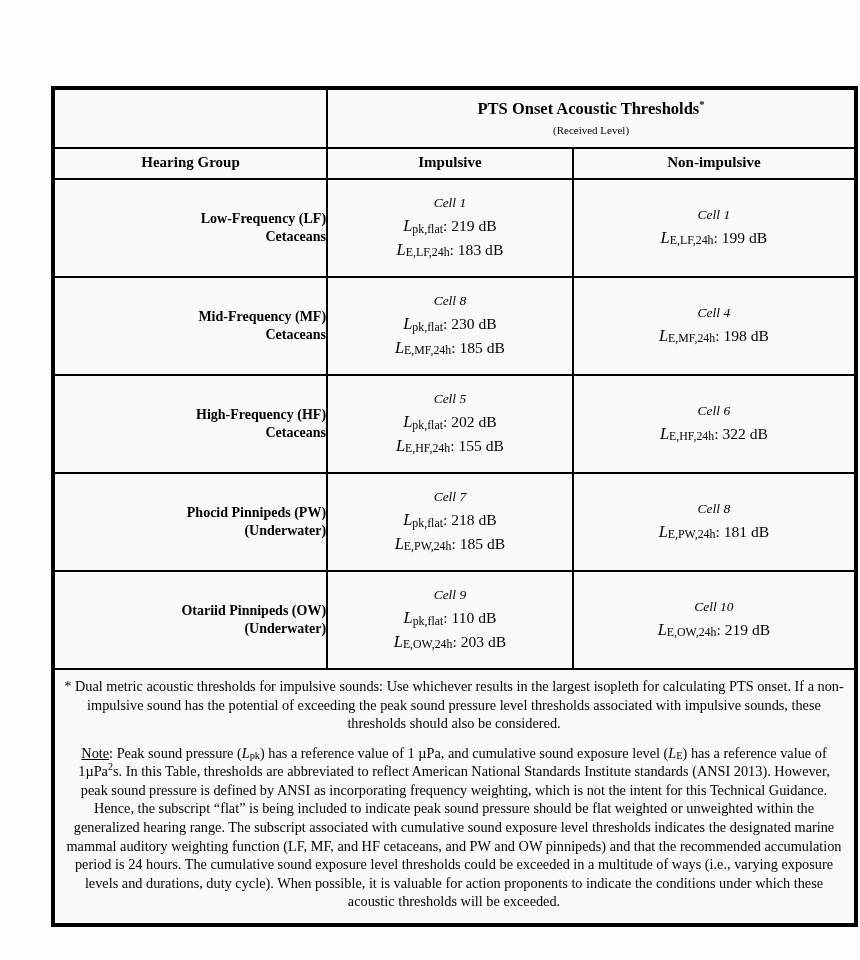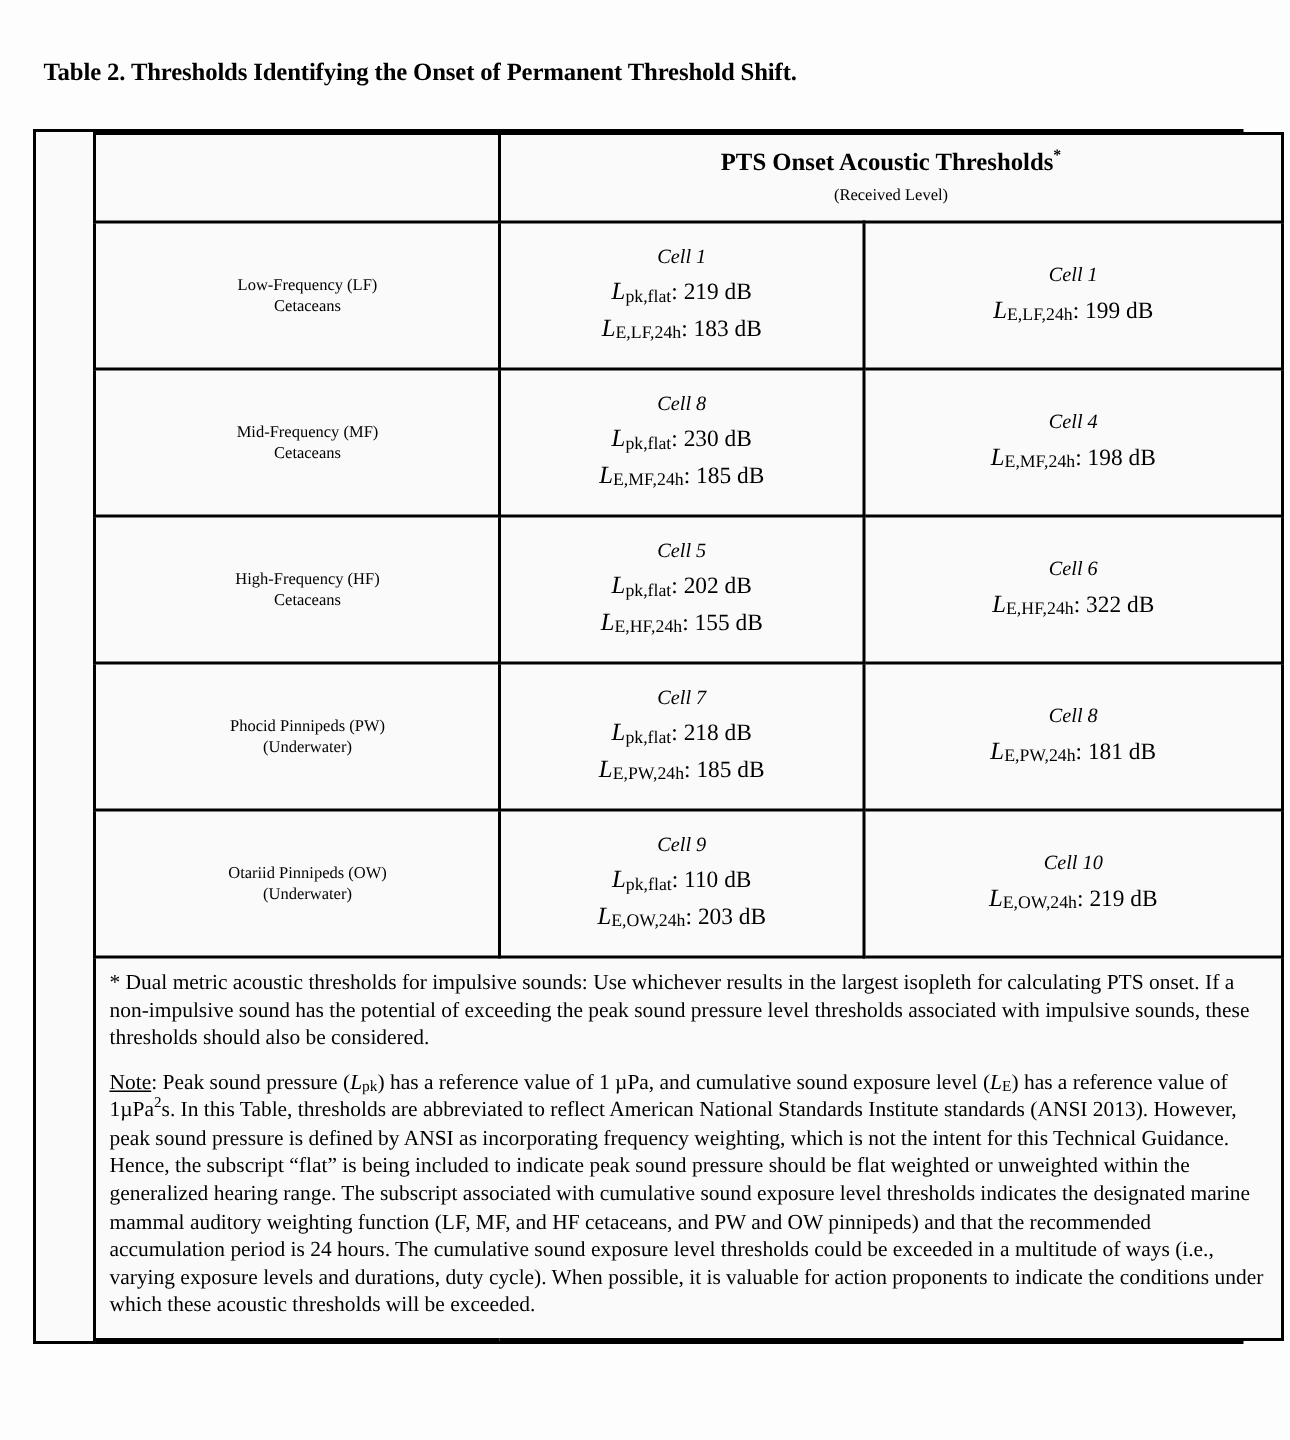"Table 2. Thresholds Identifying the" div.title { html: <div>Table 2. Thresholds Identifying the Onset of Permanent Threshold Shift.</div> -> none }
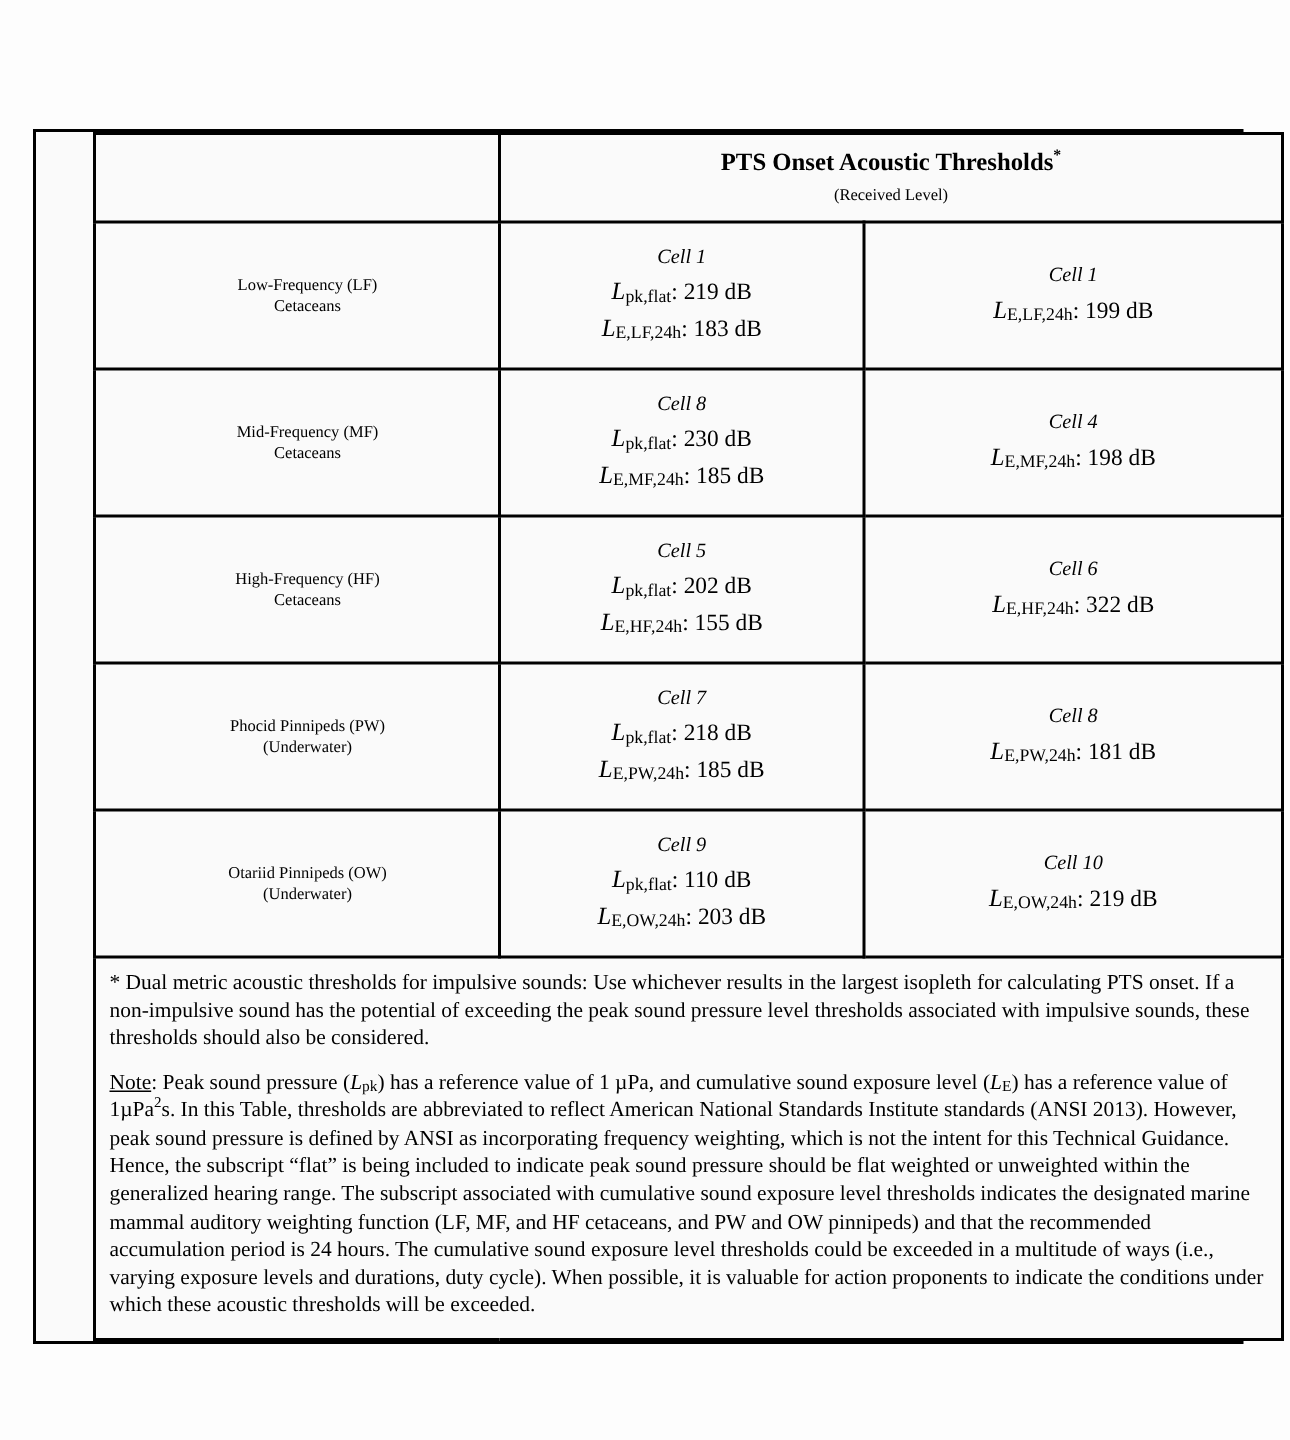"PTS Onset Acoustic Thresholds*" .table-wrap { left: 22px -> 51px; padding-left: 38px -> none }
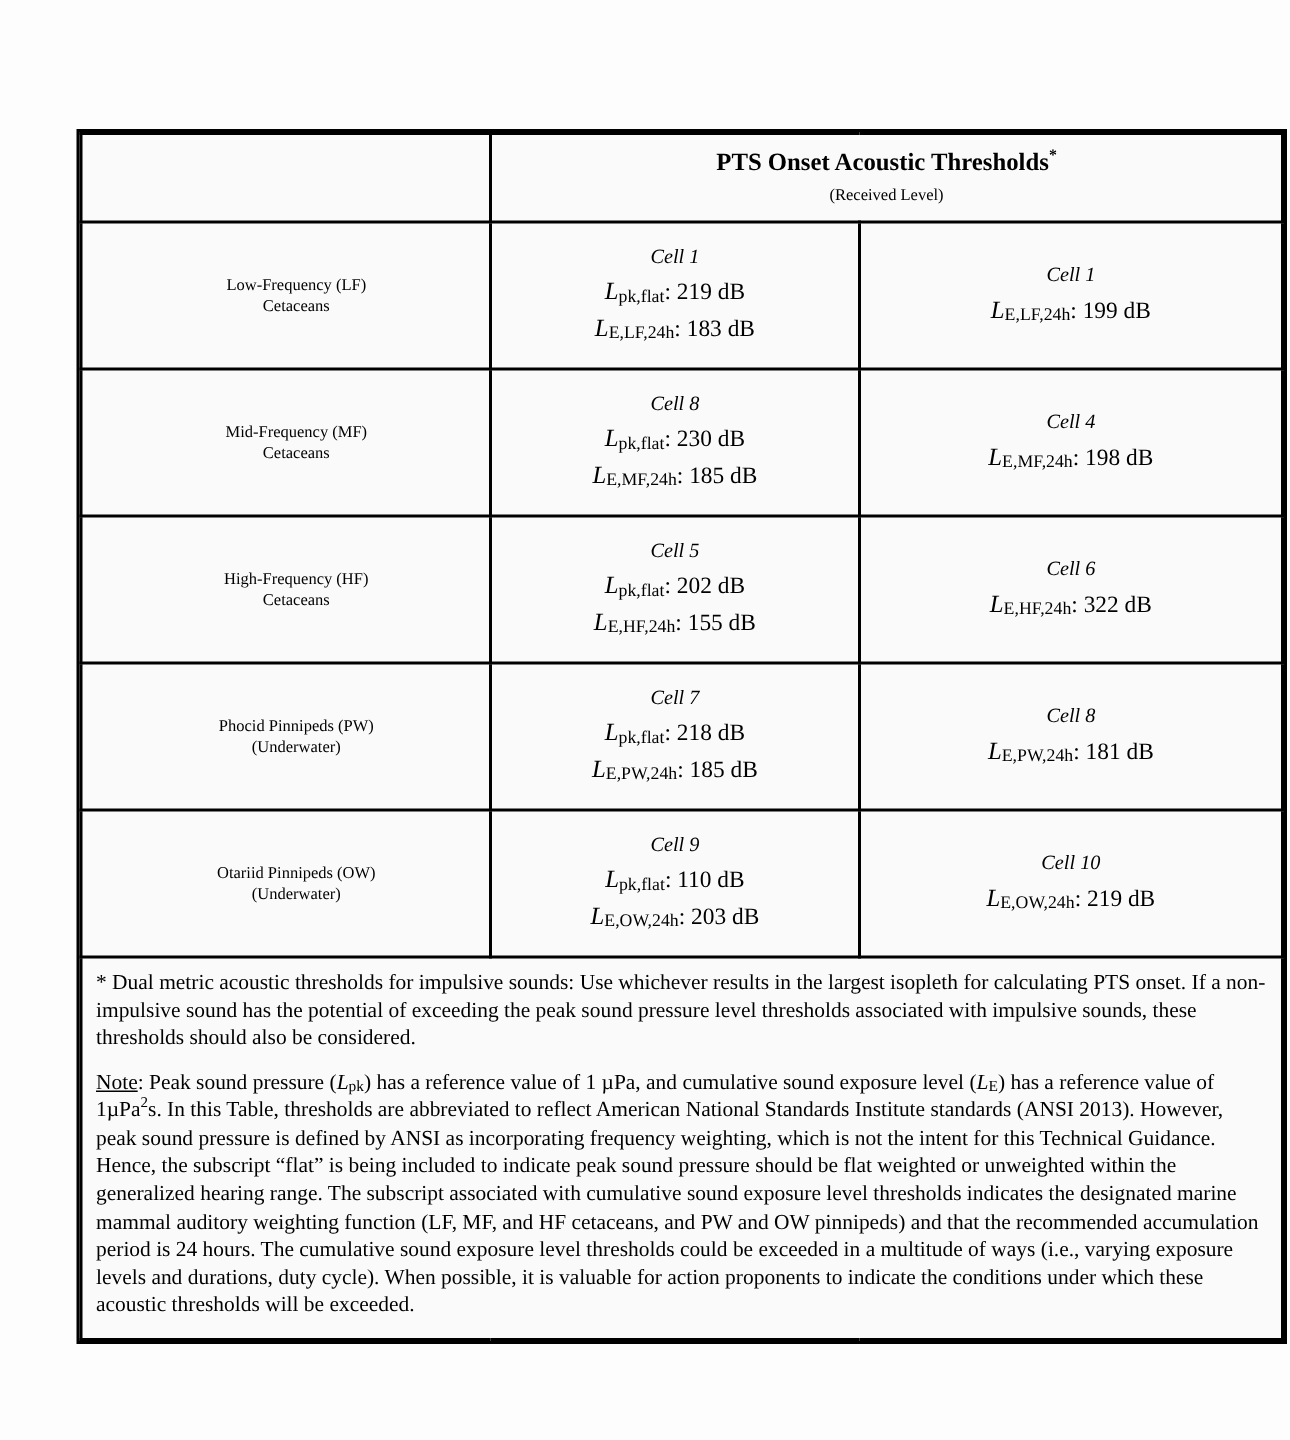"Hearing Group" tr { html: none -> <tr> <th>Hearing Group</th> <th>Impulsive</th> <th>Non-impulsive</th> </tr> }
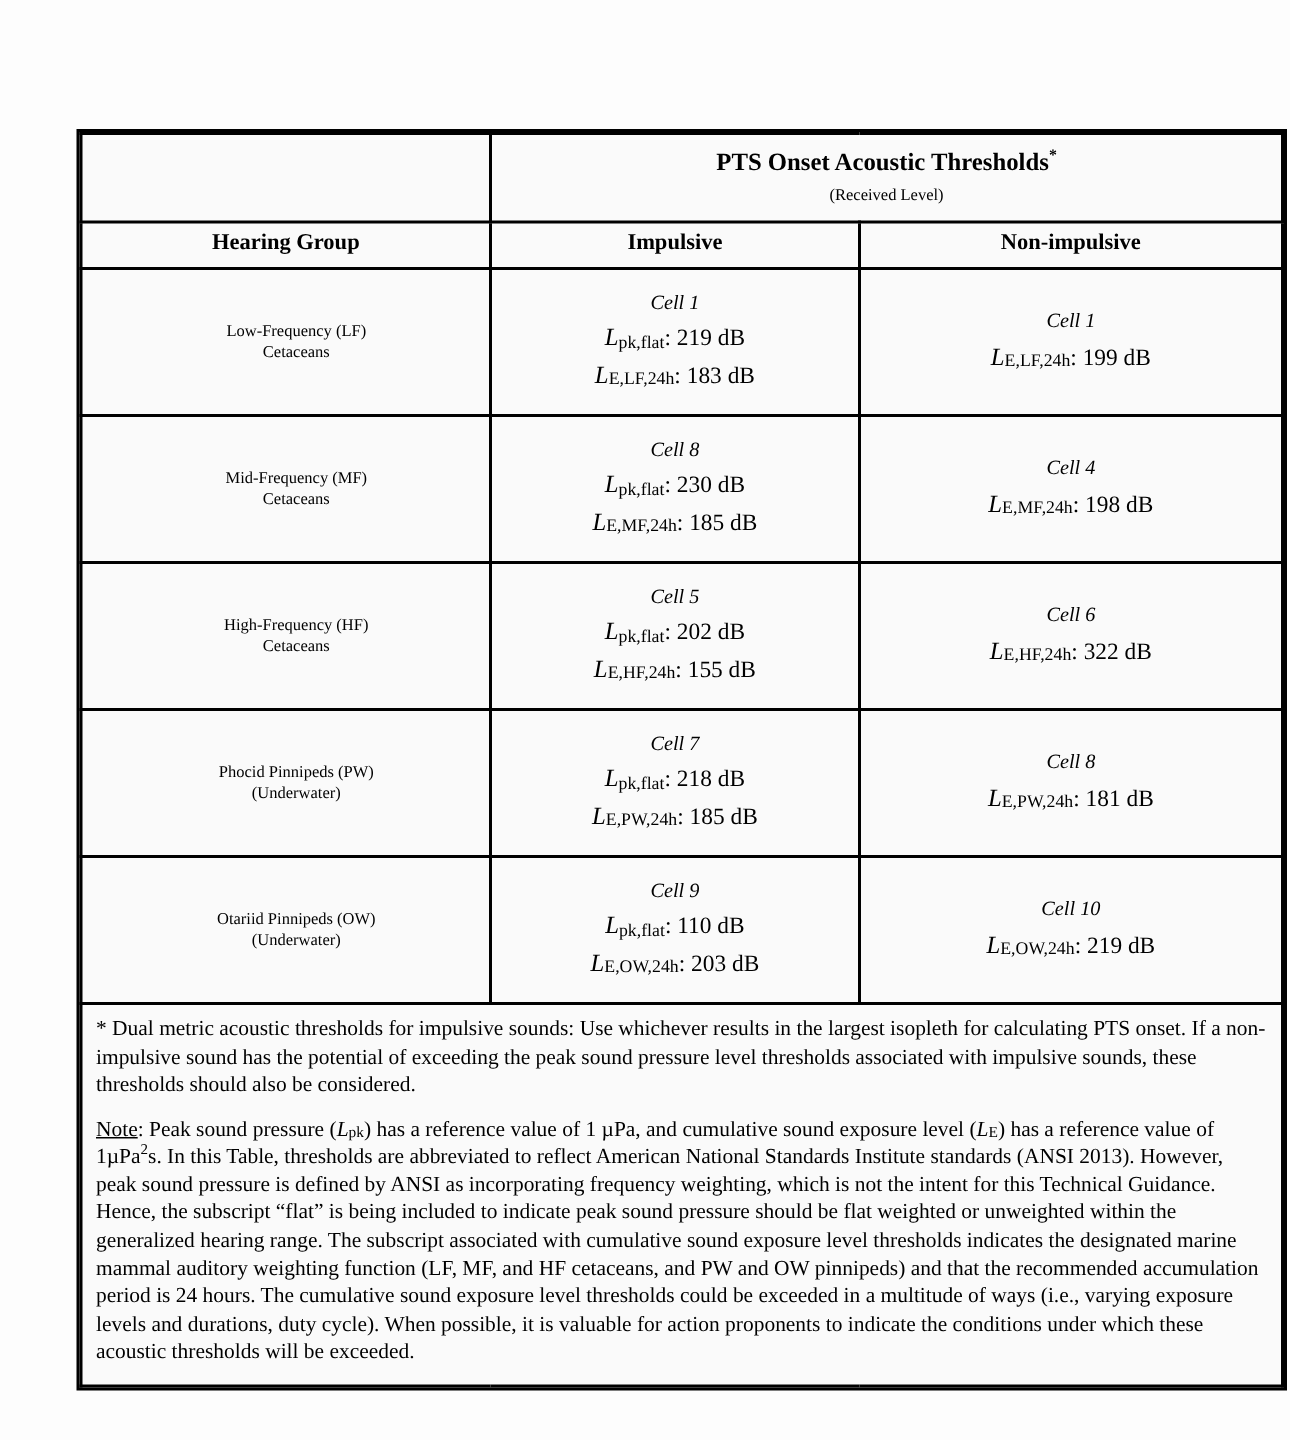"Low-Frequency (LF)" .grp-cell { font-size: 11px -> 14px; font-weight: normal -> bold; text-align: center -> right }
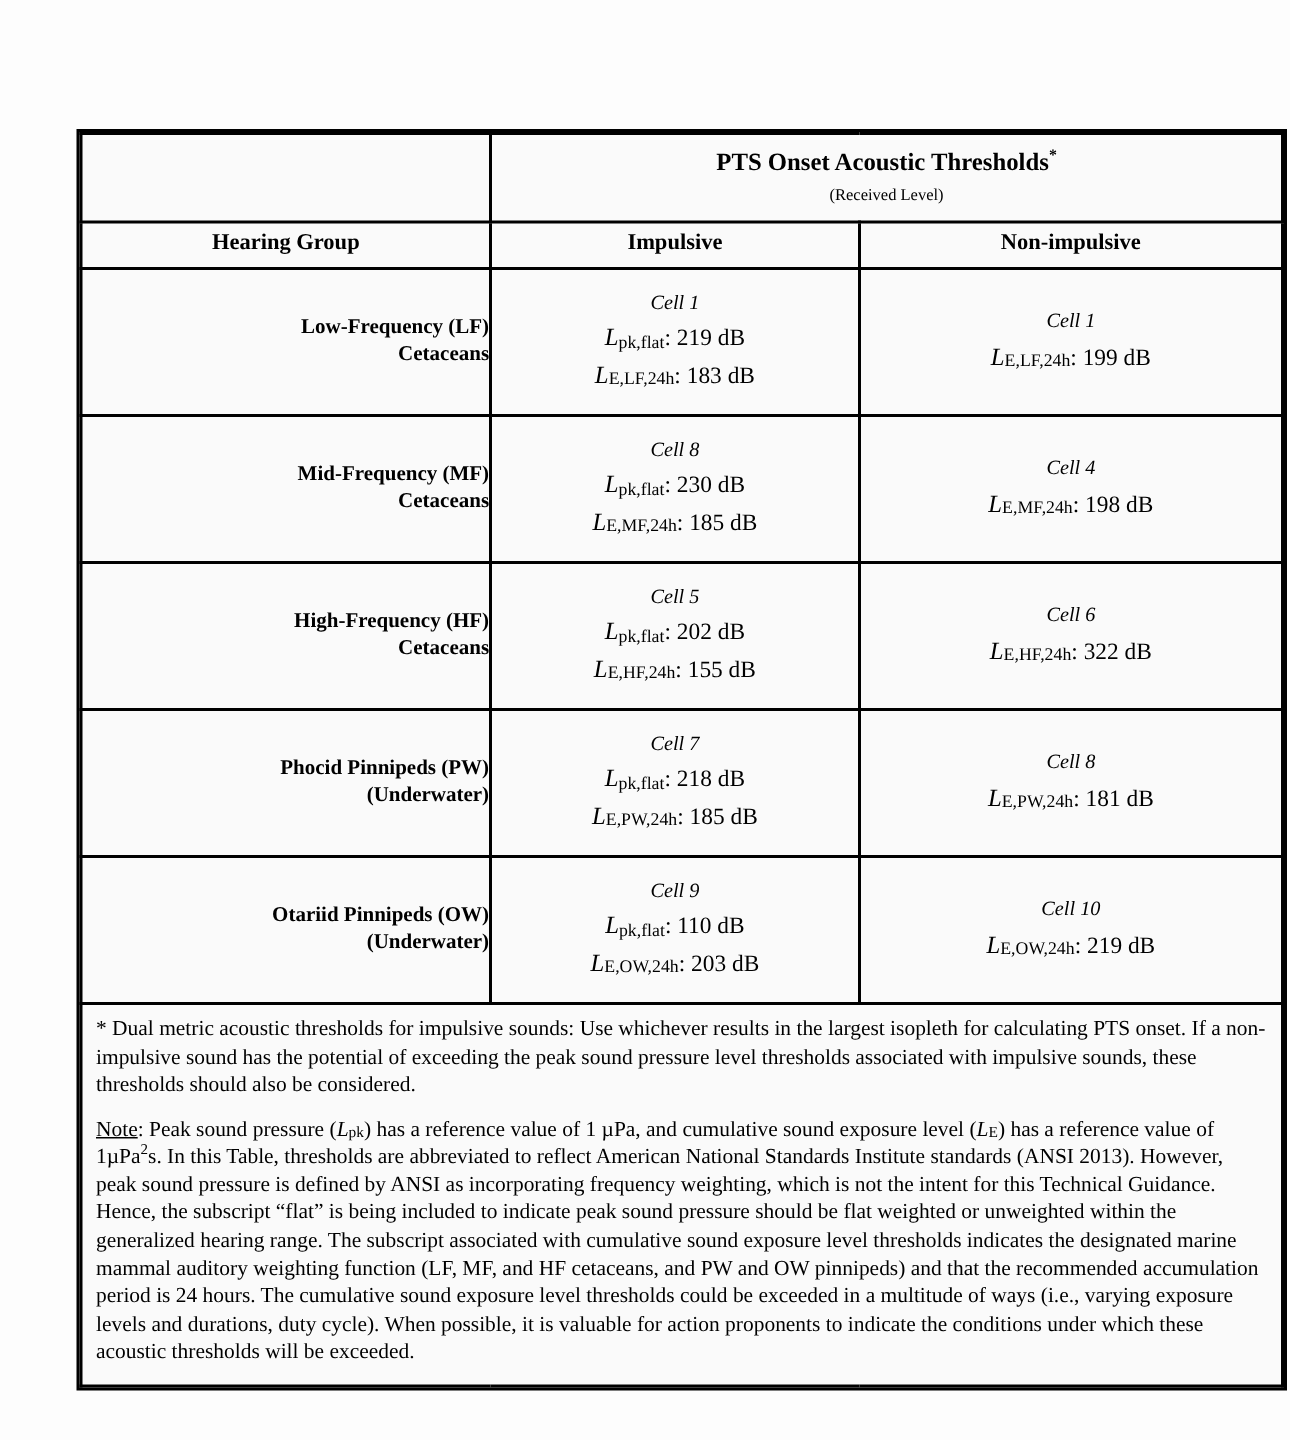"* Dual metric acoustic thresholds" .note-cell p { text-align: left -> center }
